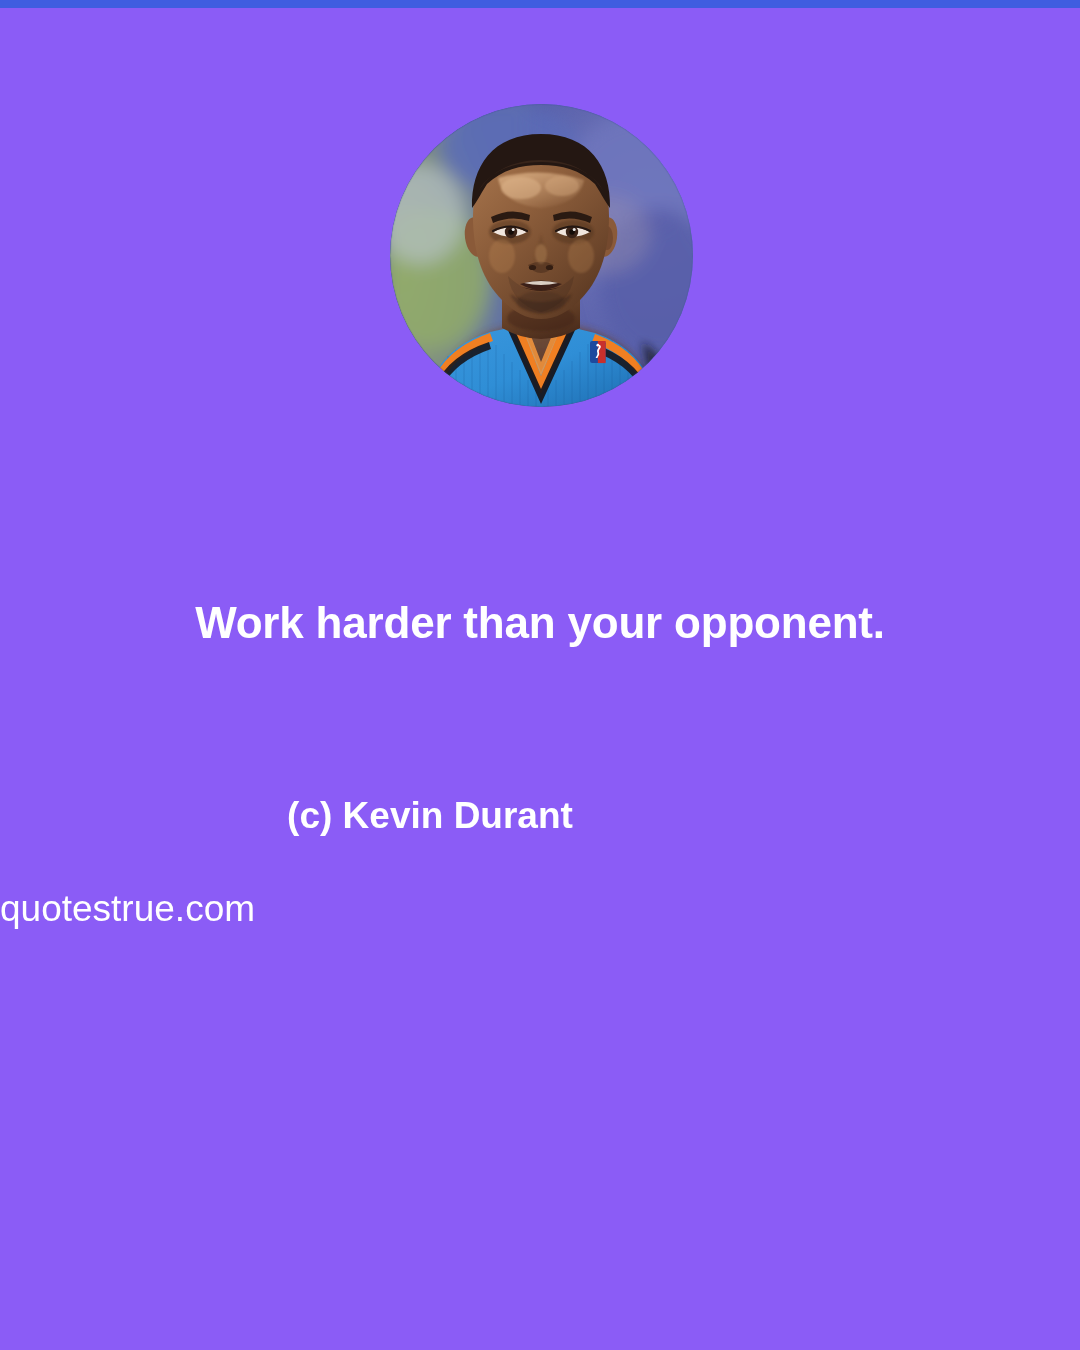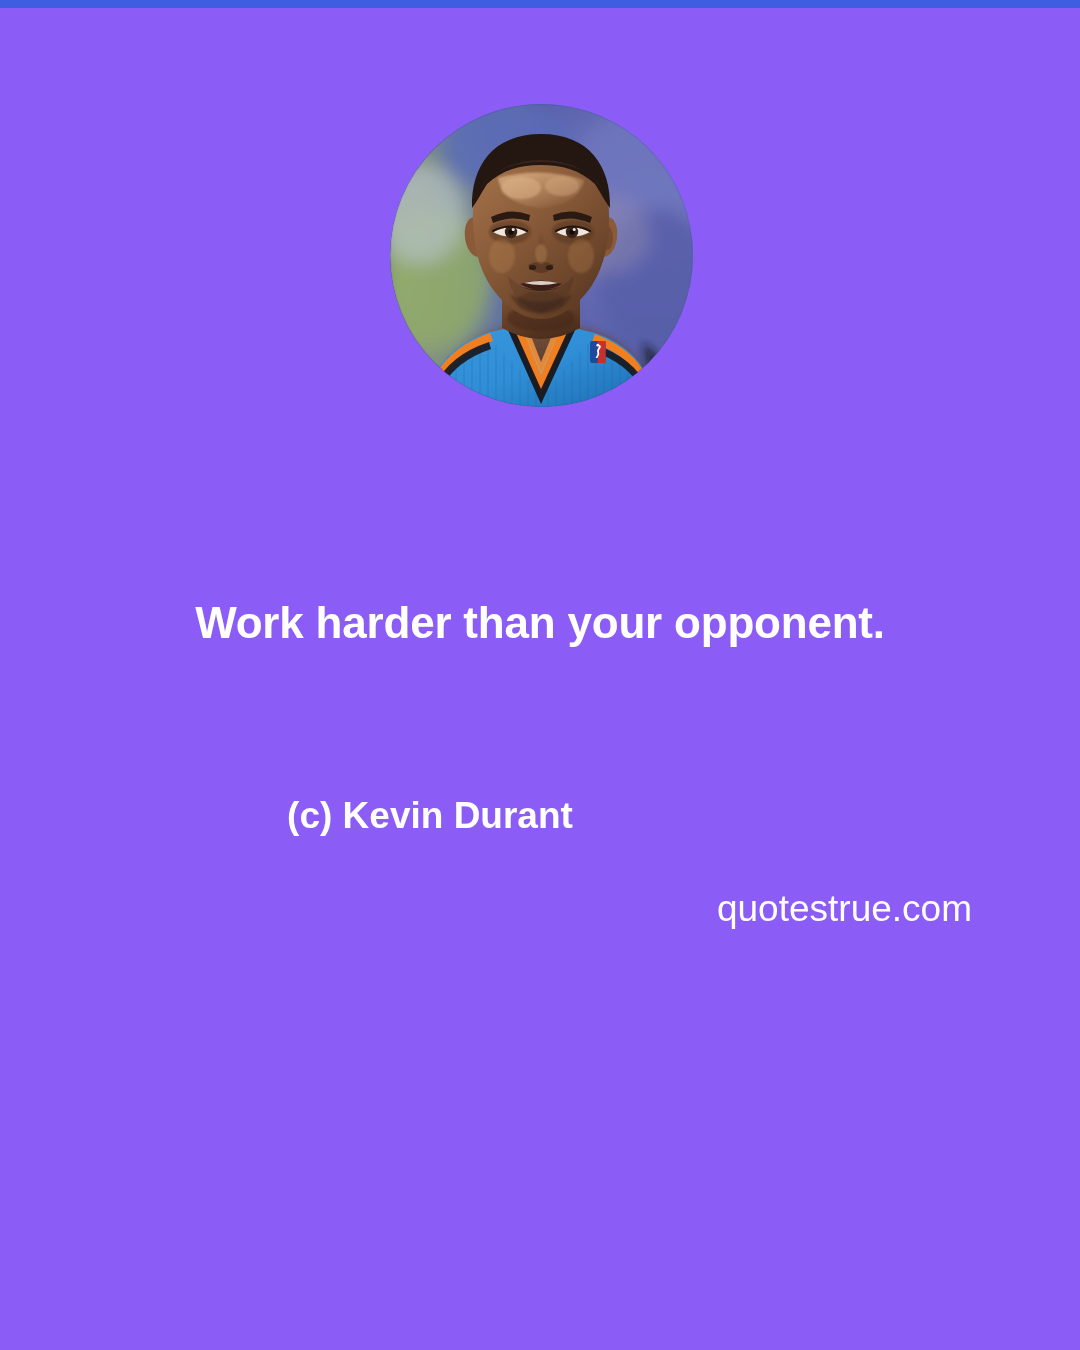"quotestrue.com" #site-text { text-align: right -> left }
